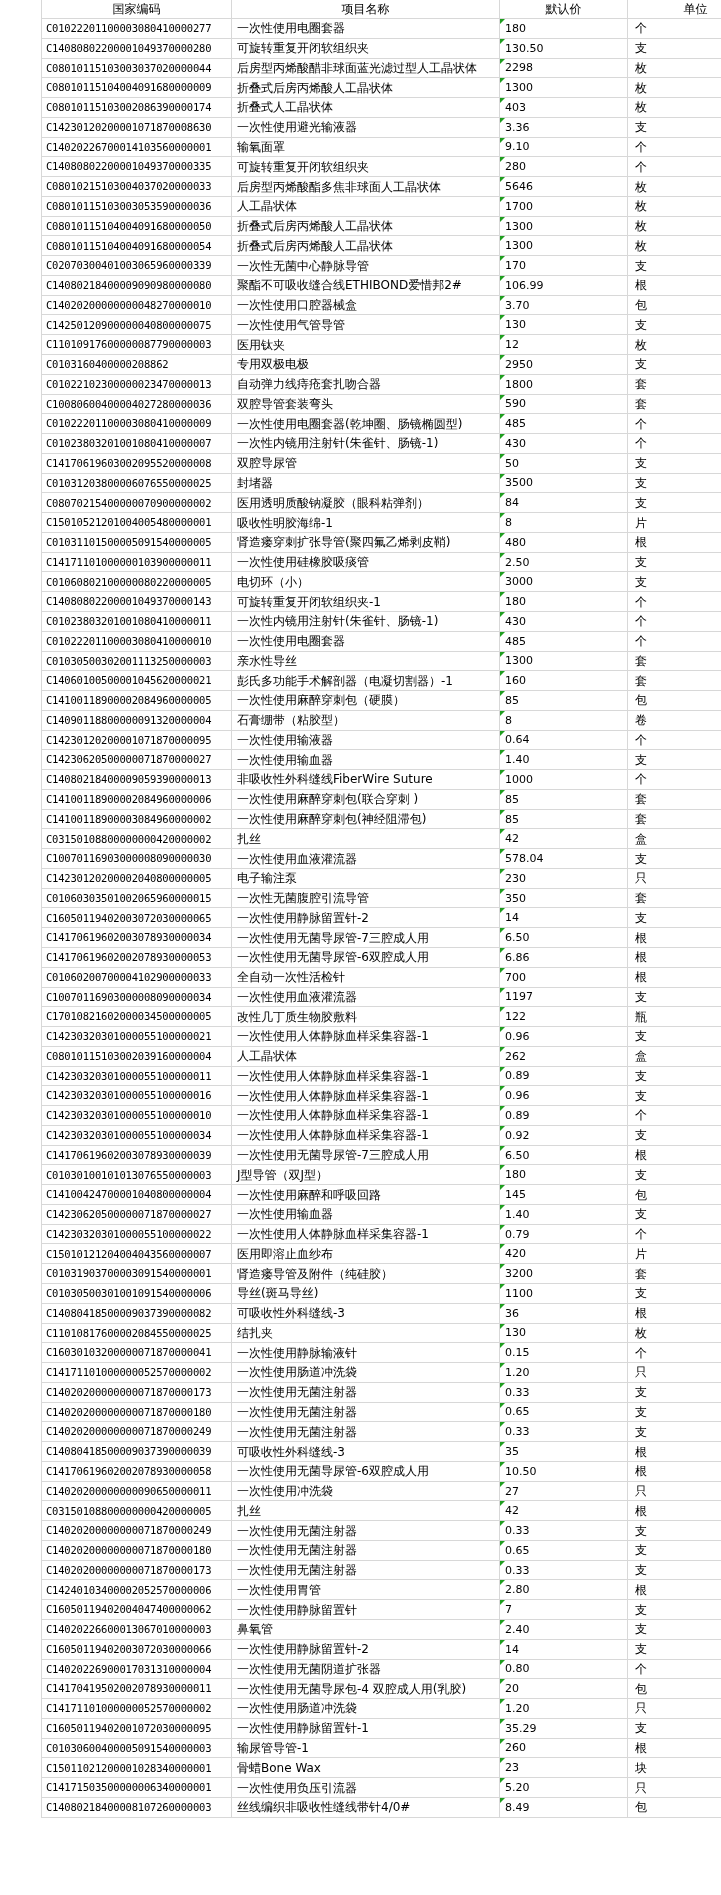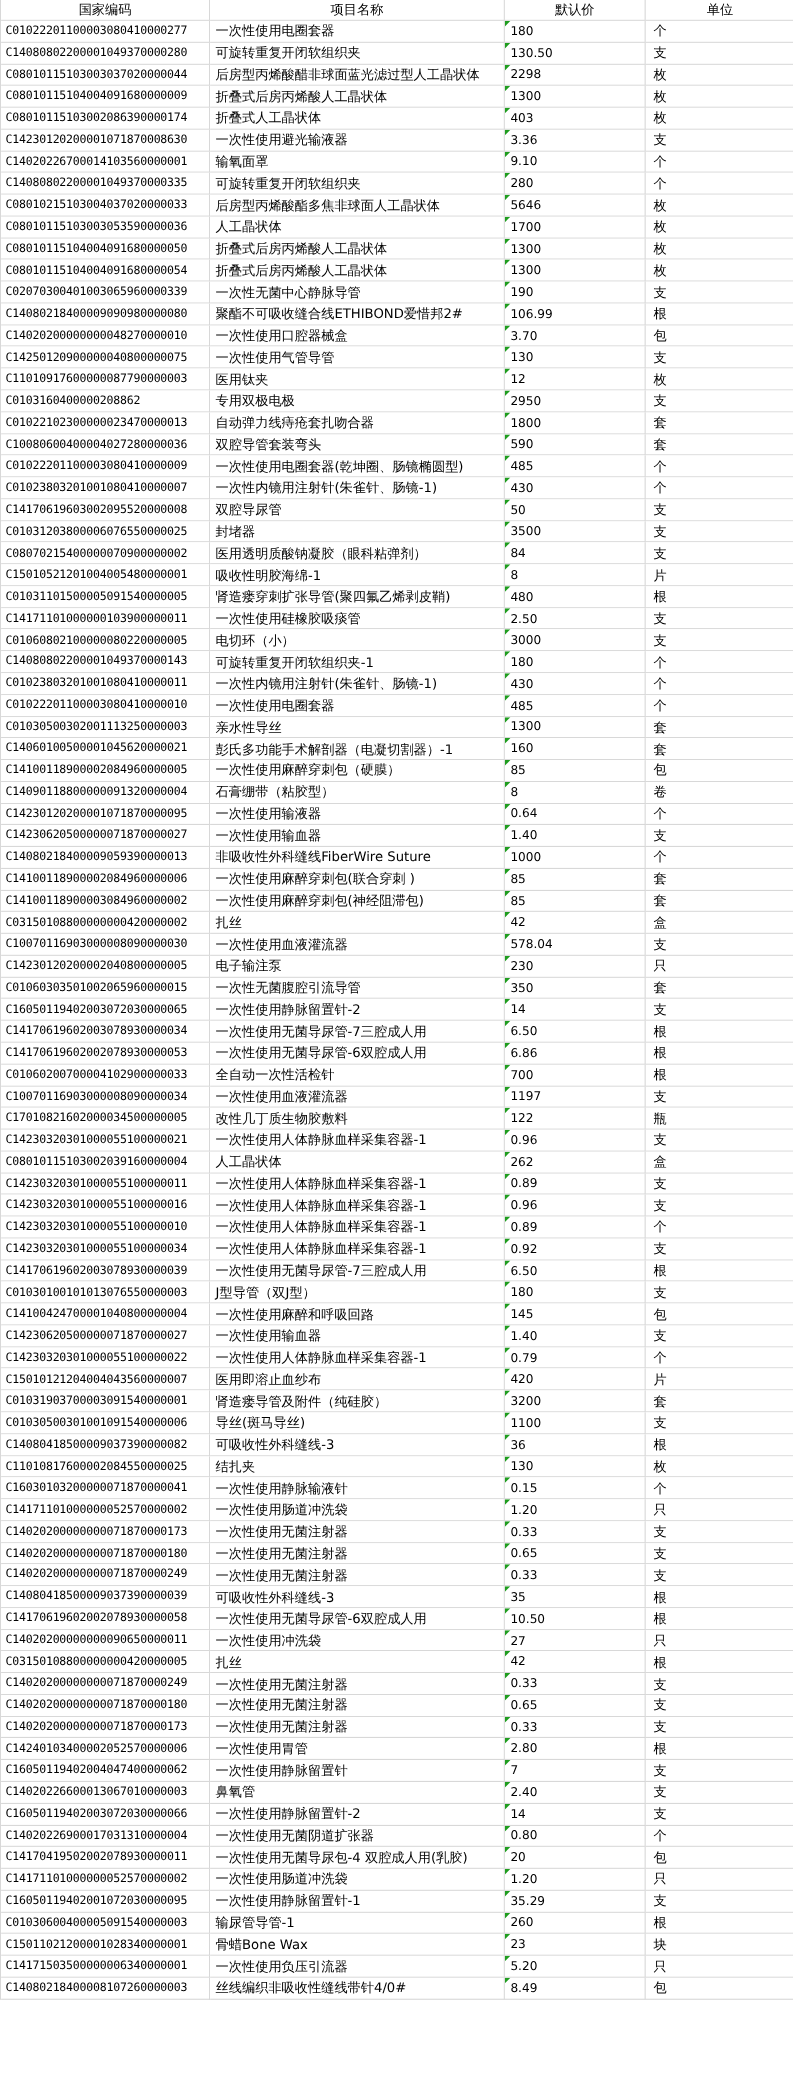"国家编码" .sheet { margin-left: none -> 41px }
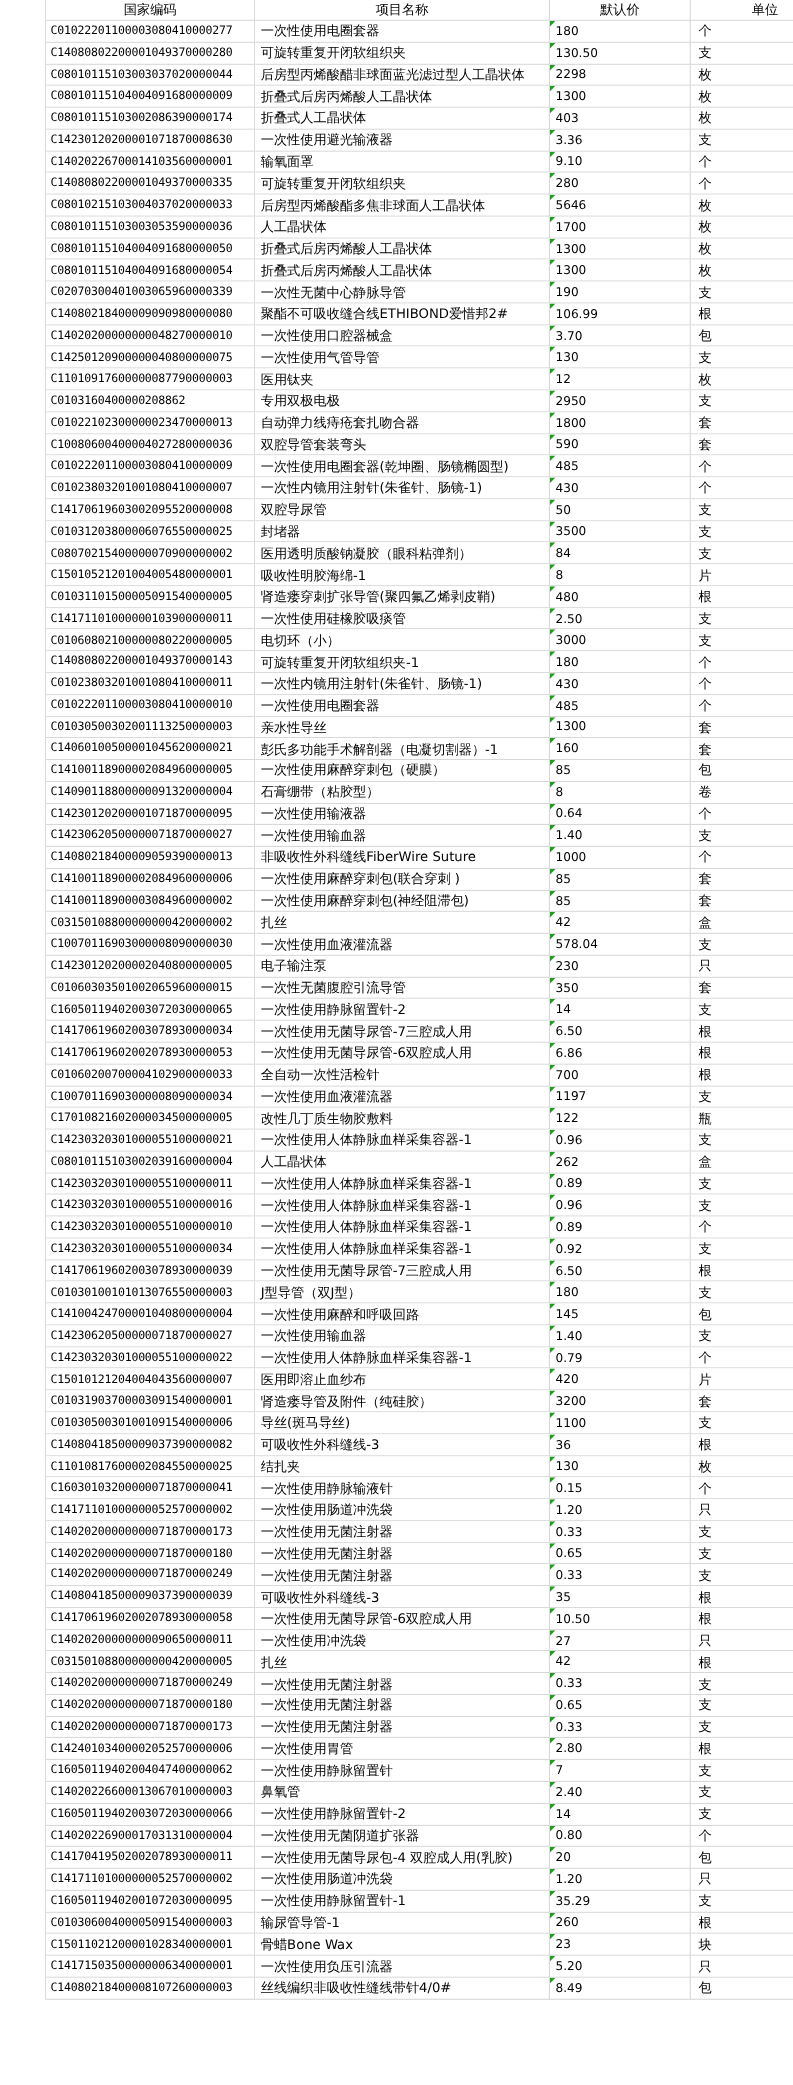"190" span.price-text { text: 190 -> 170 }
